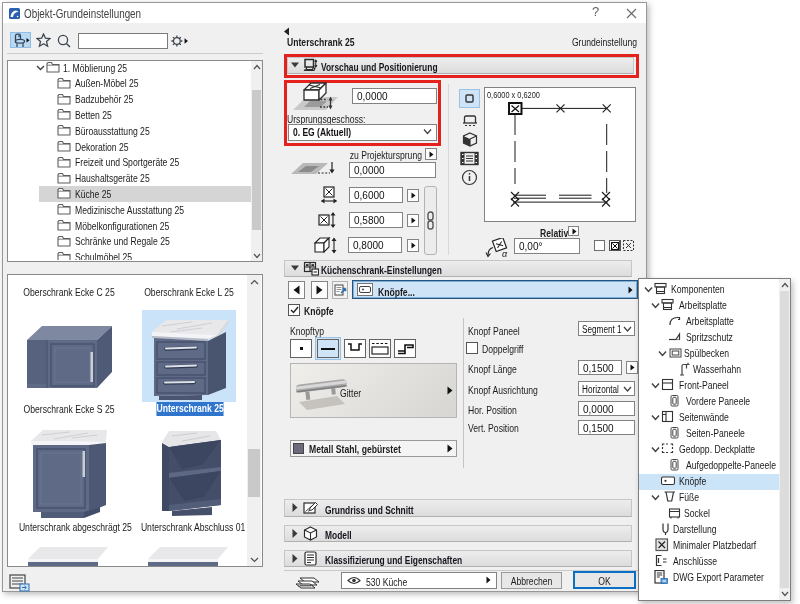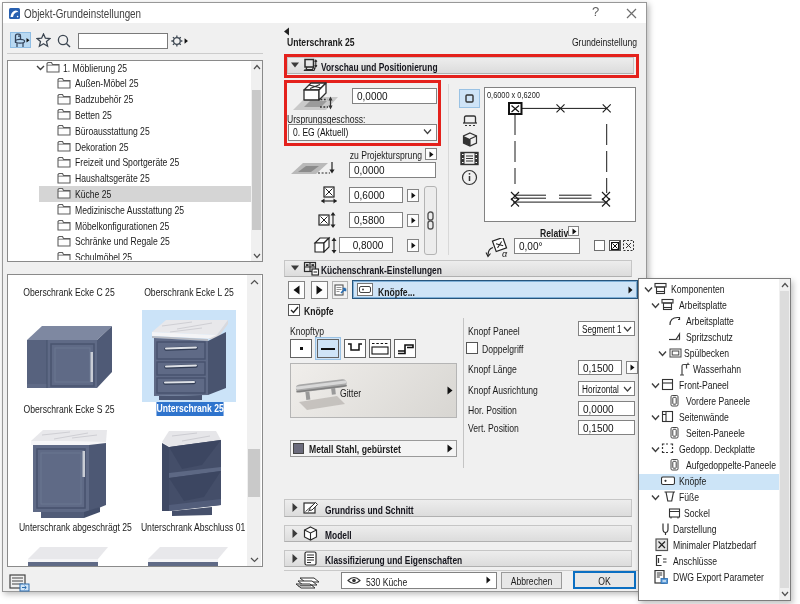"0. EG (Aktuell)" div.in { font-weight: none -> bold }
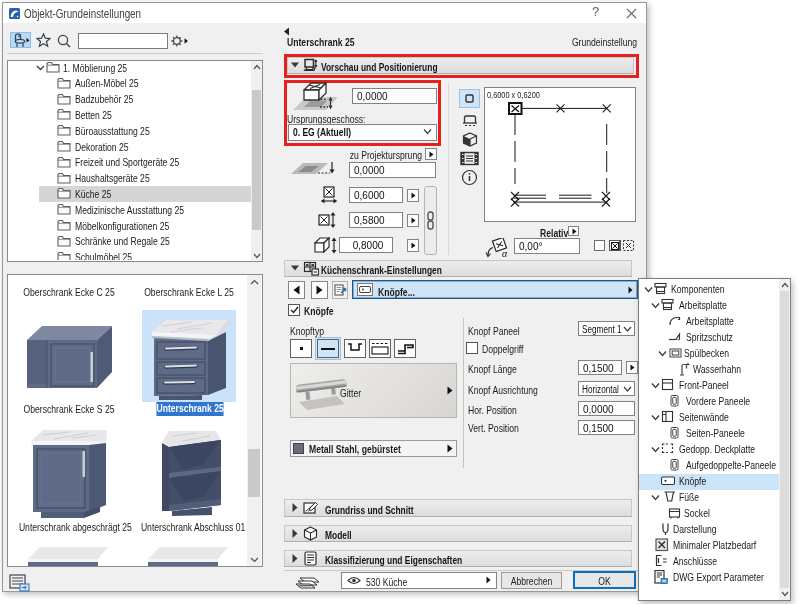"0,8000" div.in { left: 339px -> 348px; text-align: center -> none }
